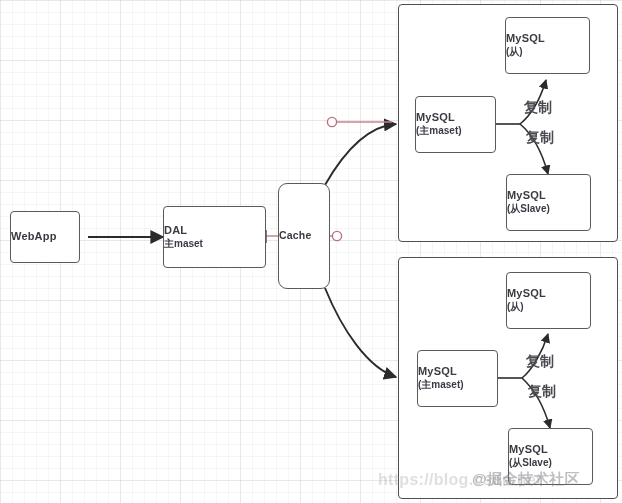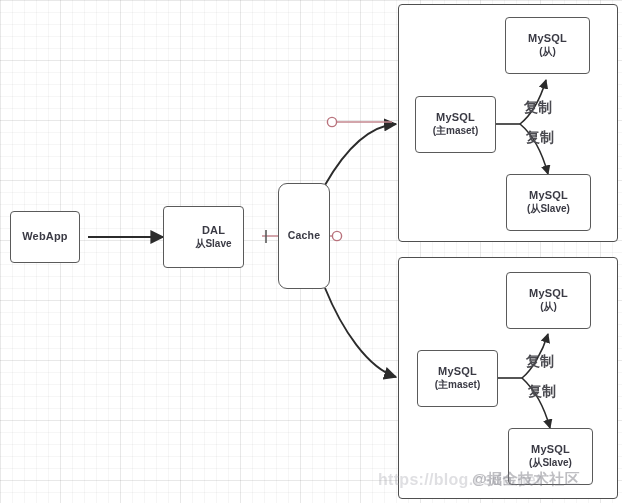"MySQL" .node { align-items: center -> flex-start }
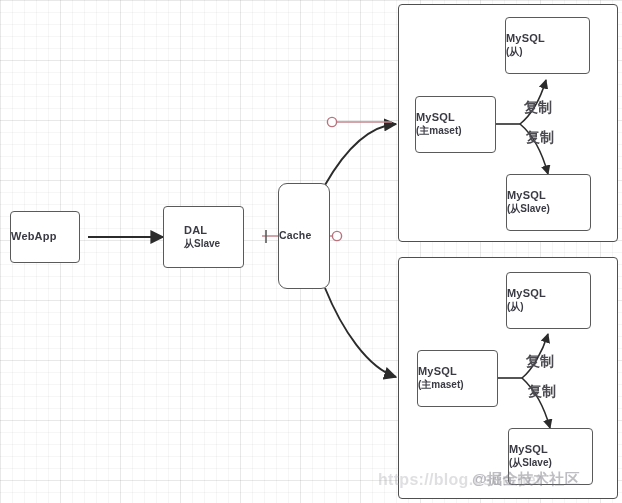"DAL" div.node { padding-left: 20px -> none; width: 81px -> 103px }
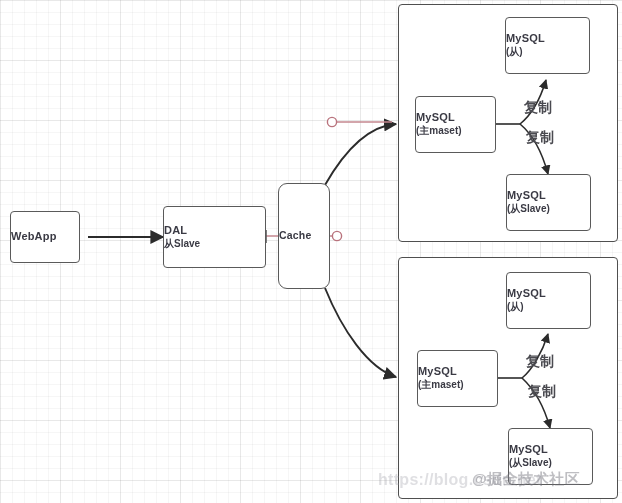"从Slave" span.line2 { text: 从Slave -> 主maset }
